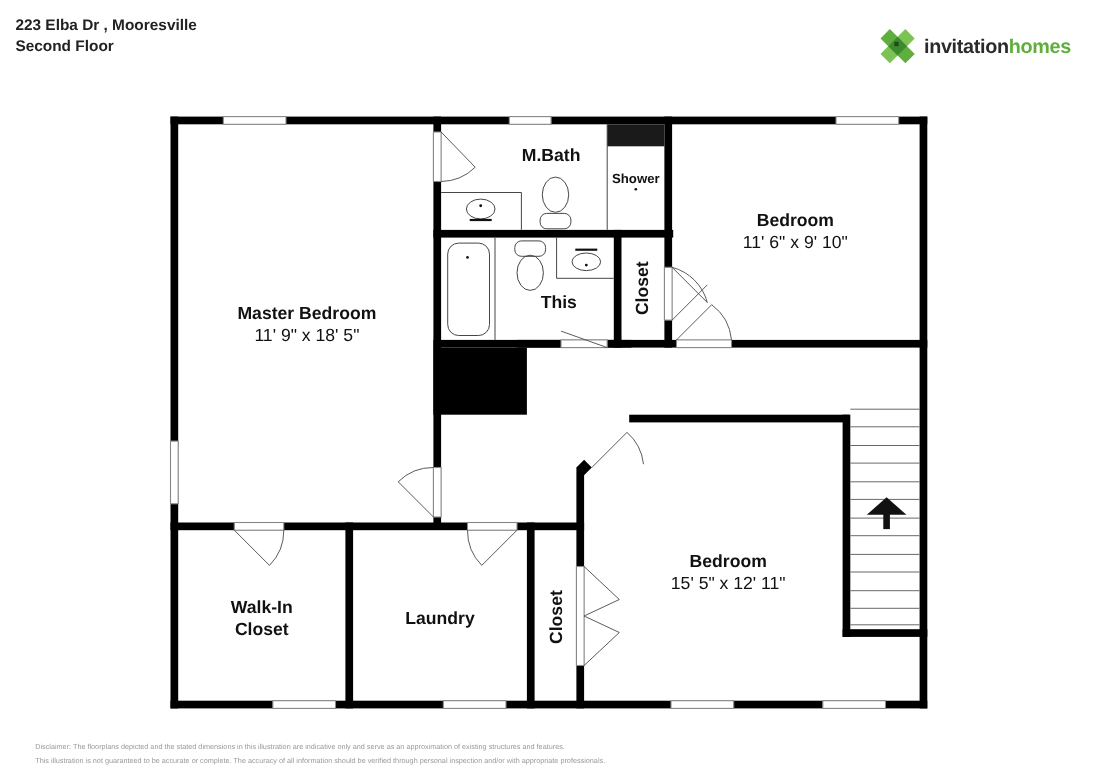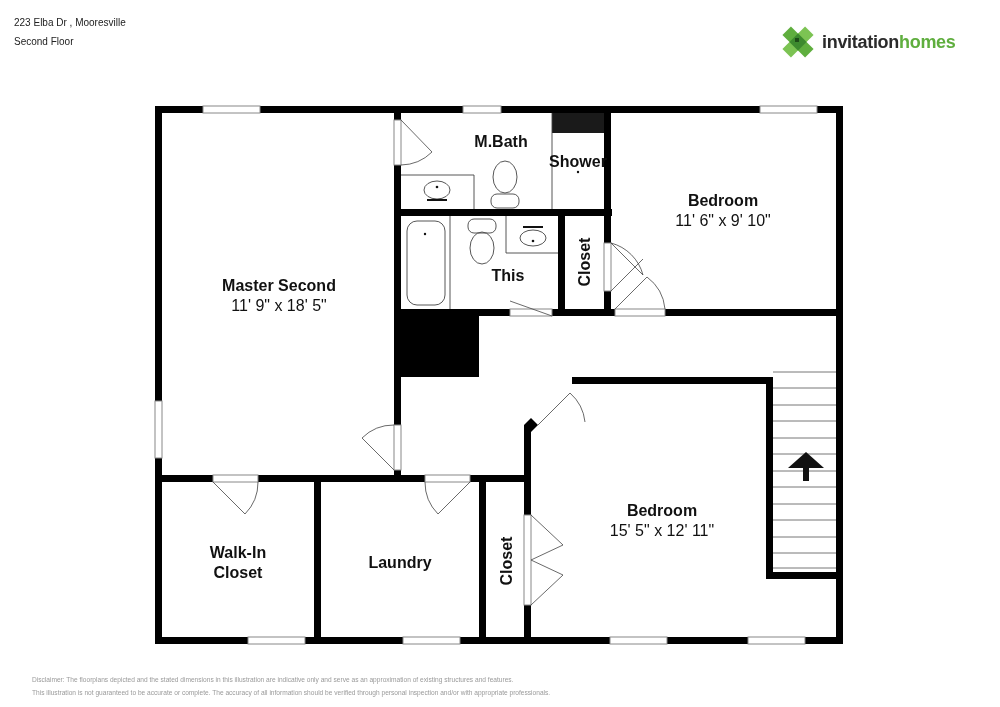"223 Elba Dr , Mooresville" .addr { font-size: 10px -> 14px; font-weight: none -> bold }
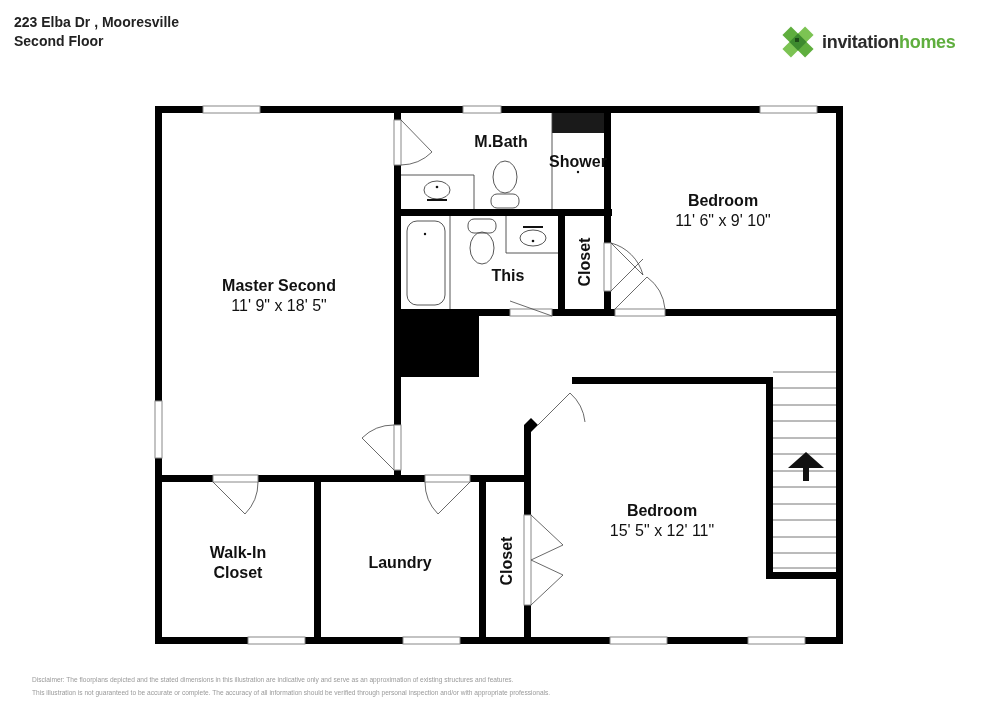"invitationhomes" .logo { left: 780px -> 798px }
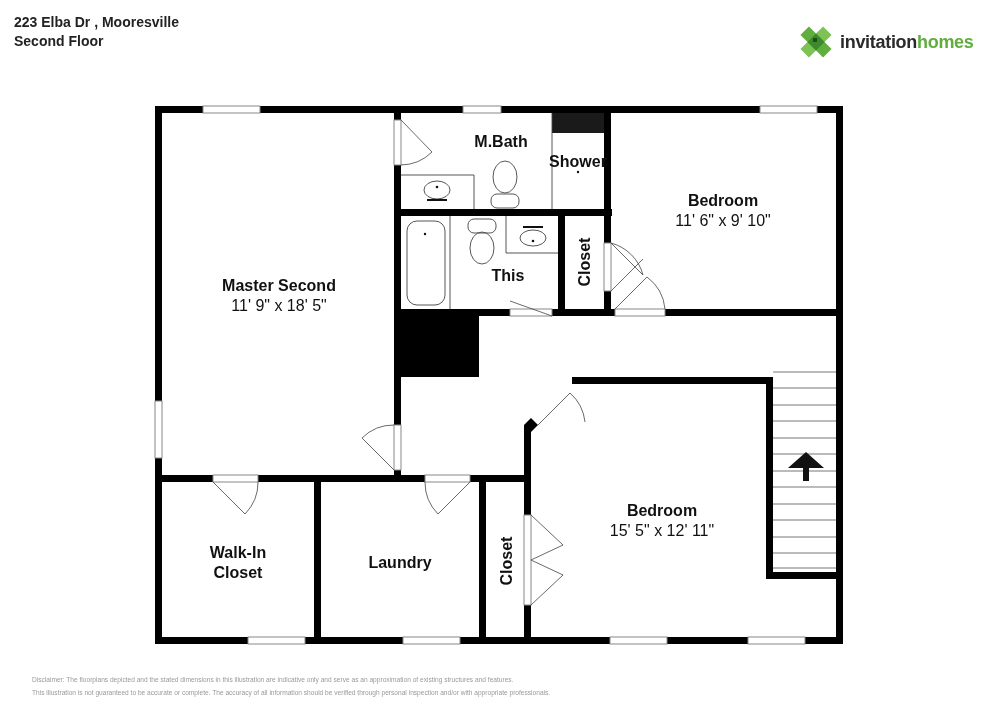"Shower" .small .n { font-size: 16px -> 12px }
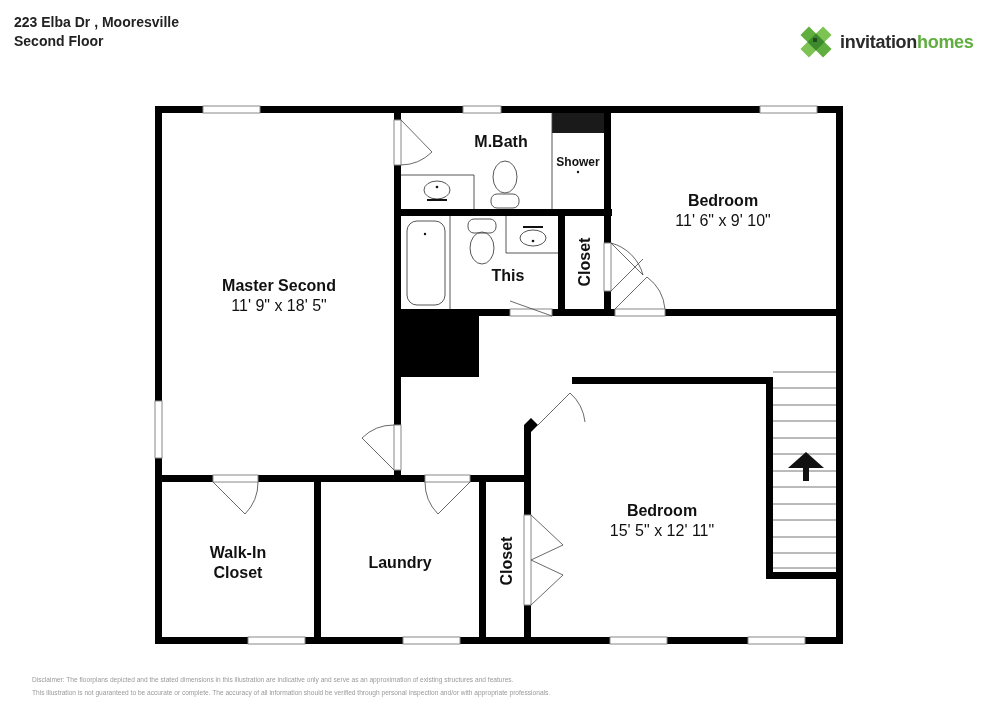"Master Second" div.n { text: Second -> Bedroom }
